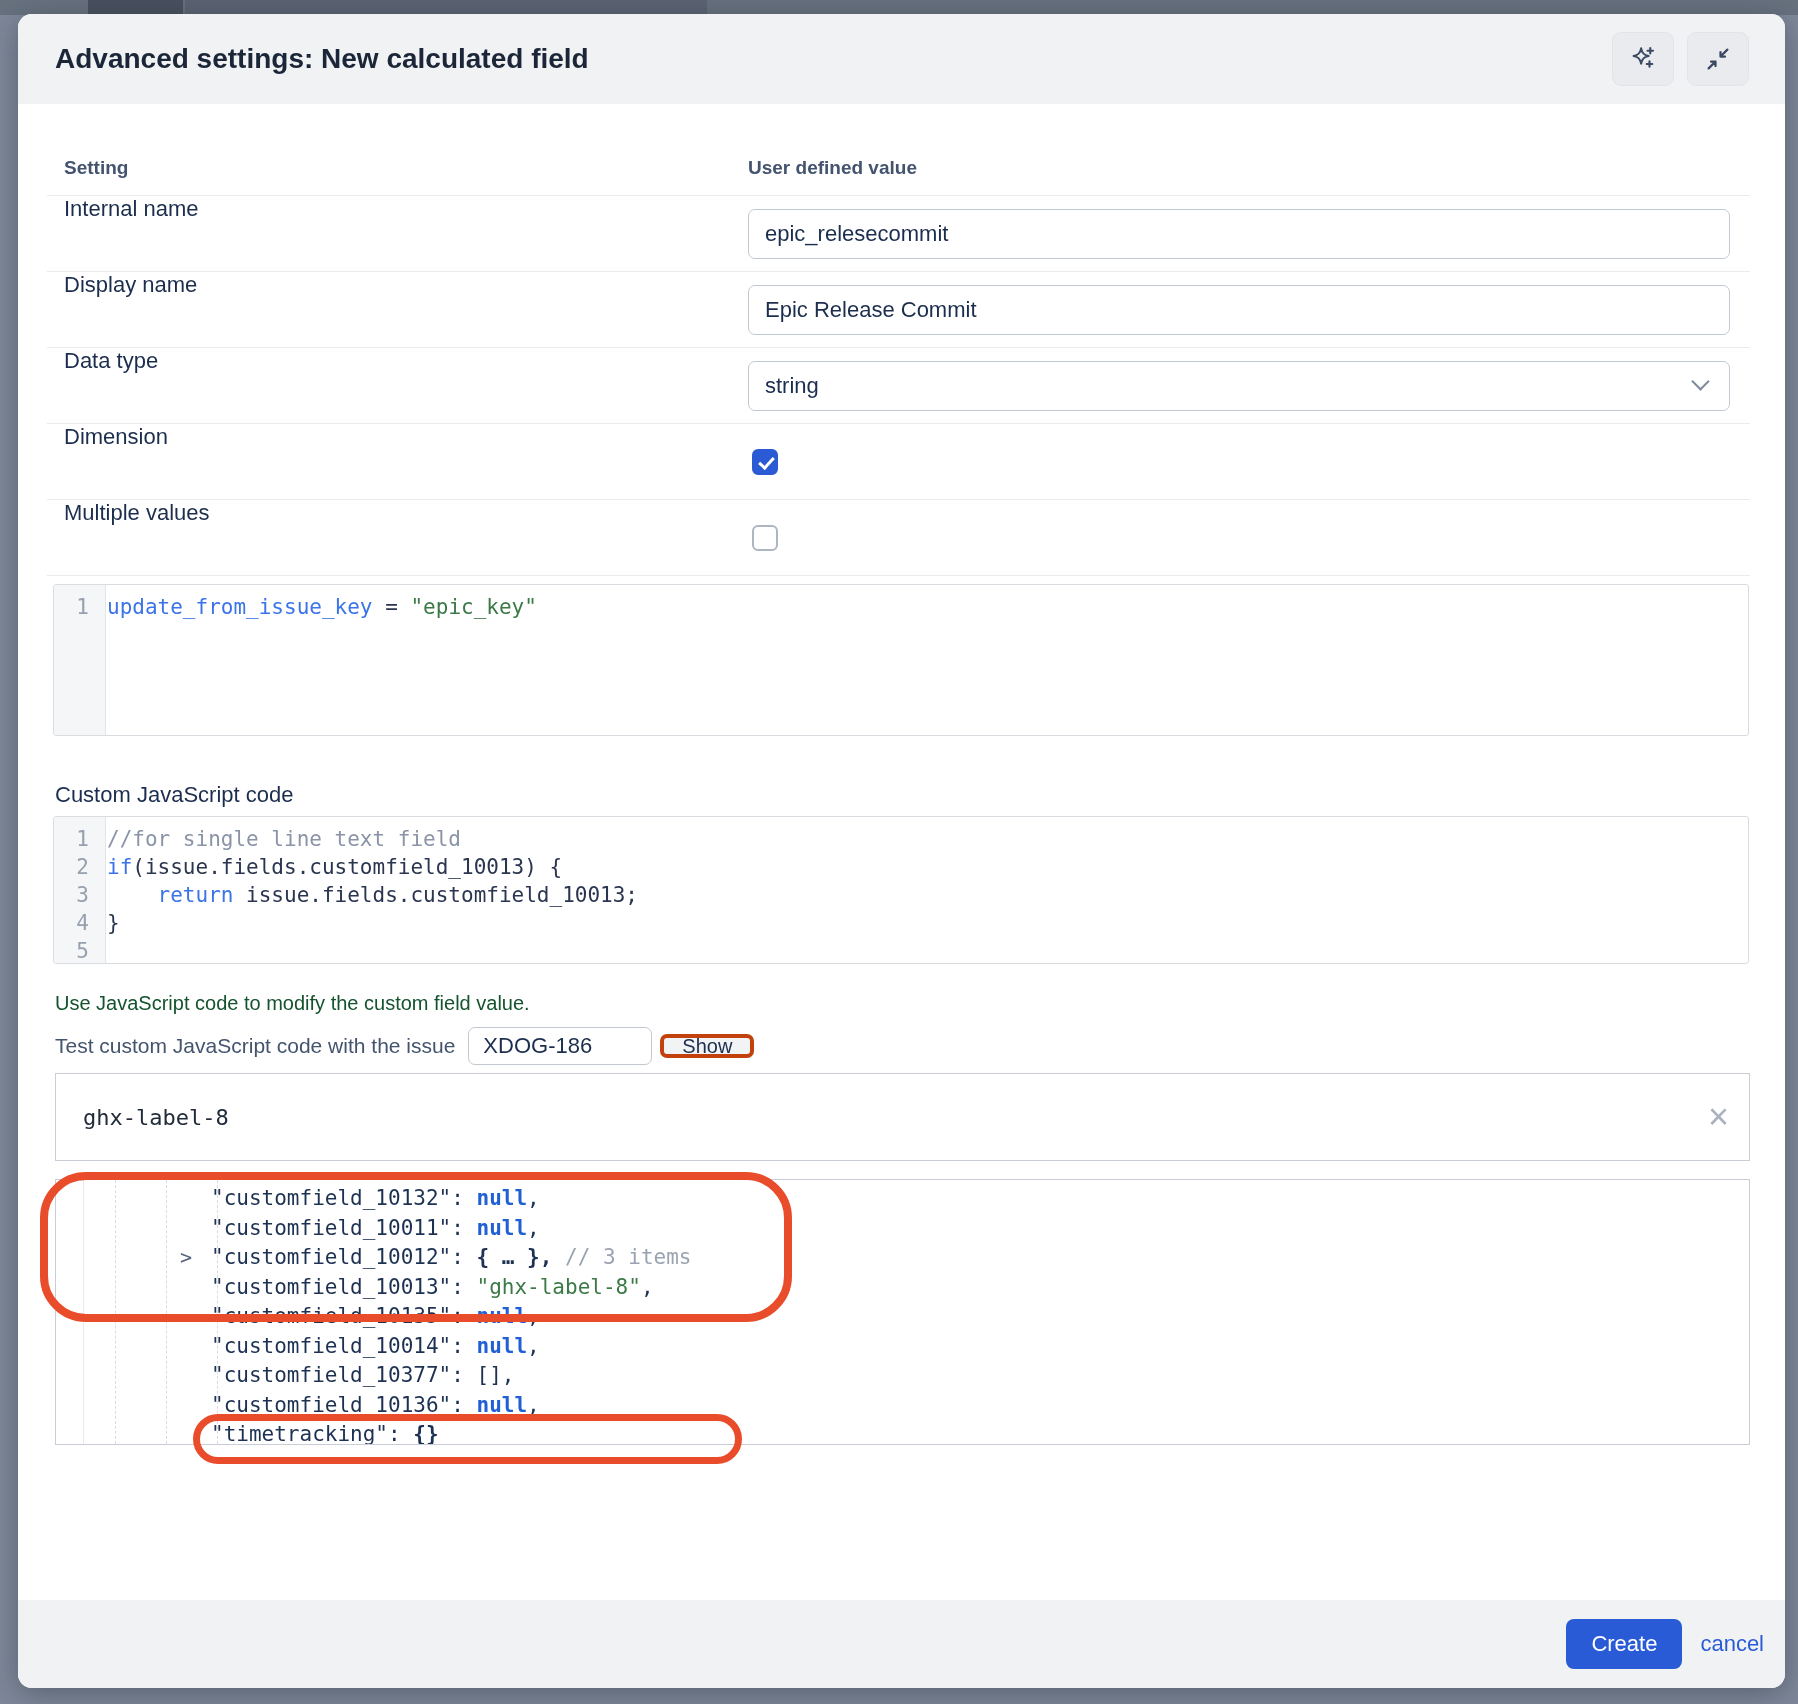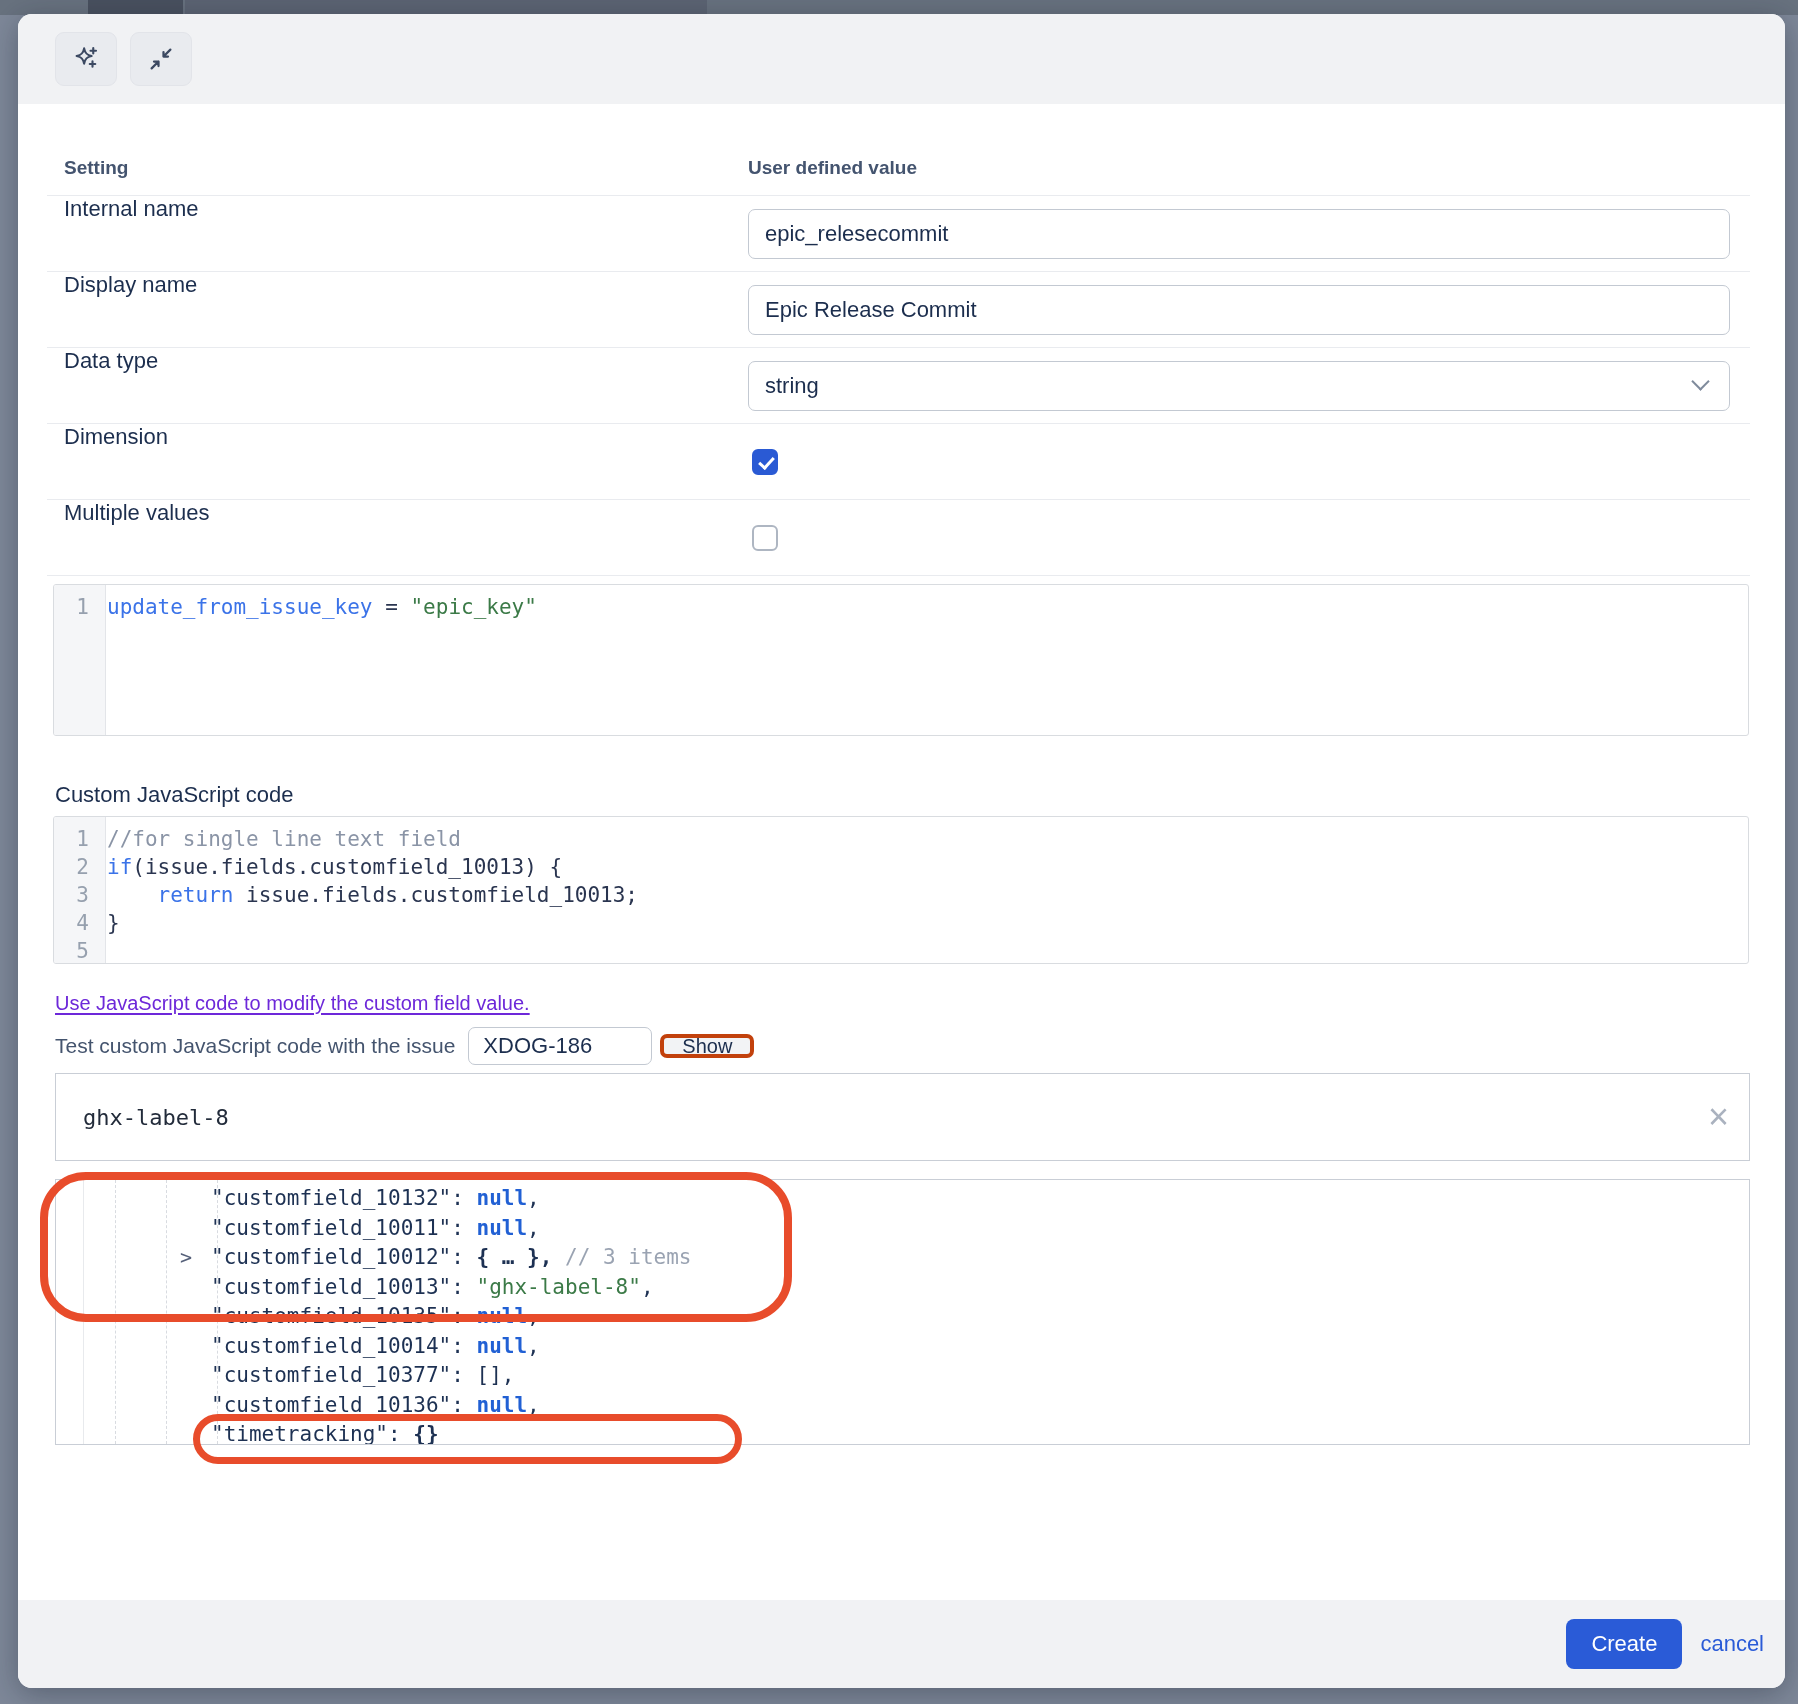"Advanced settings: New calculated field" div.modal-title { html: none -> <div>Advanced settings: New calculated field</div> }
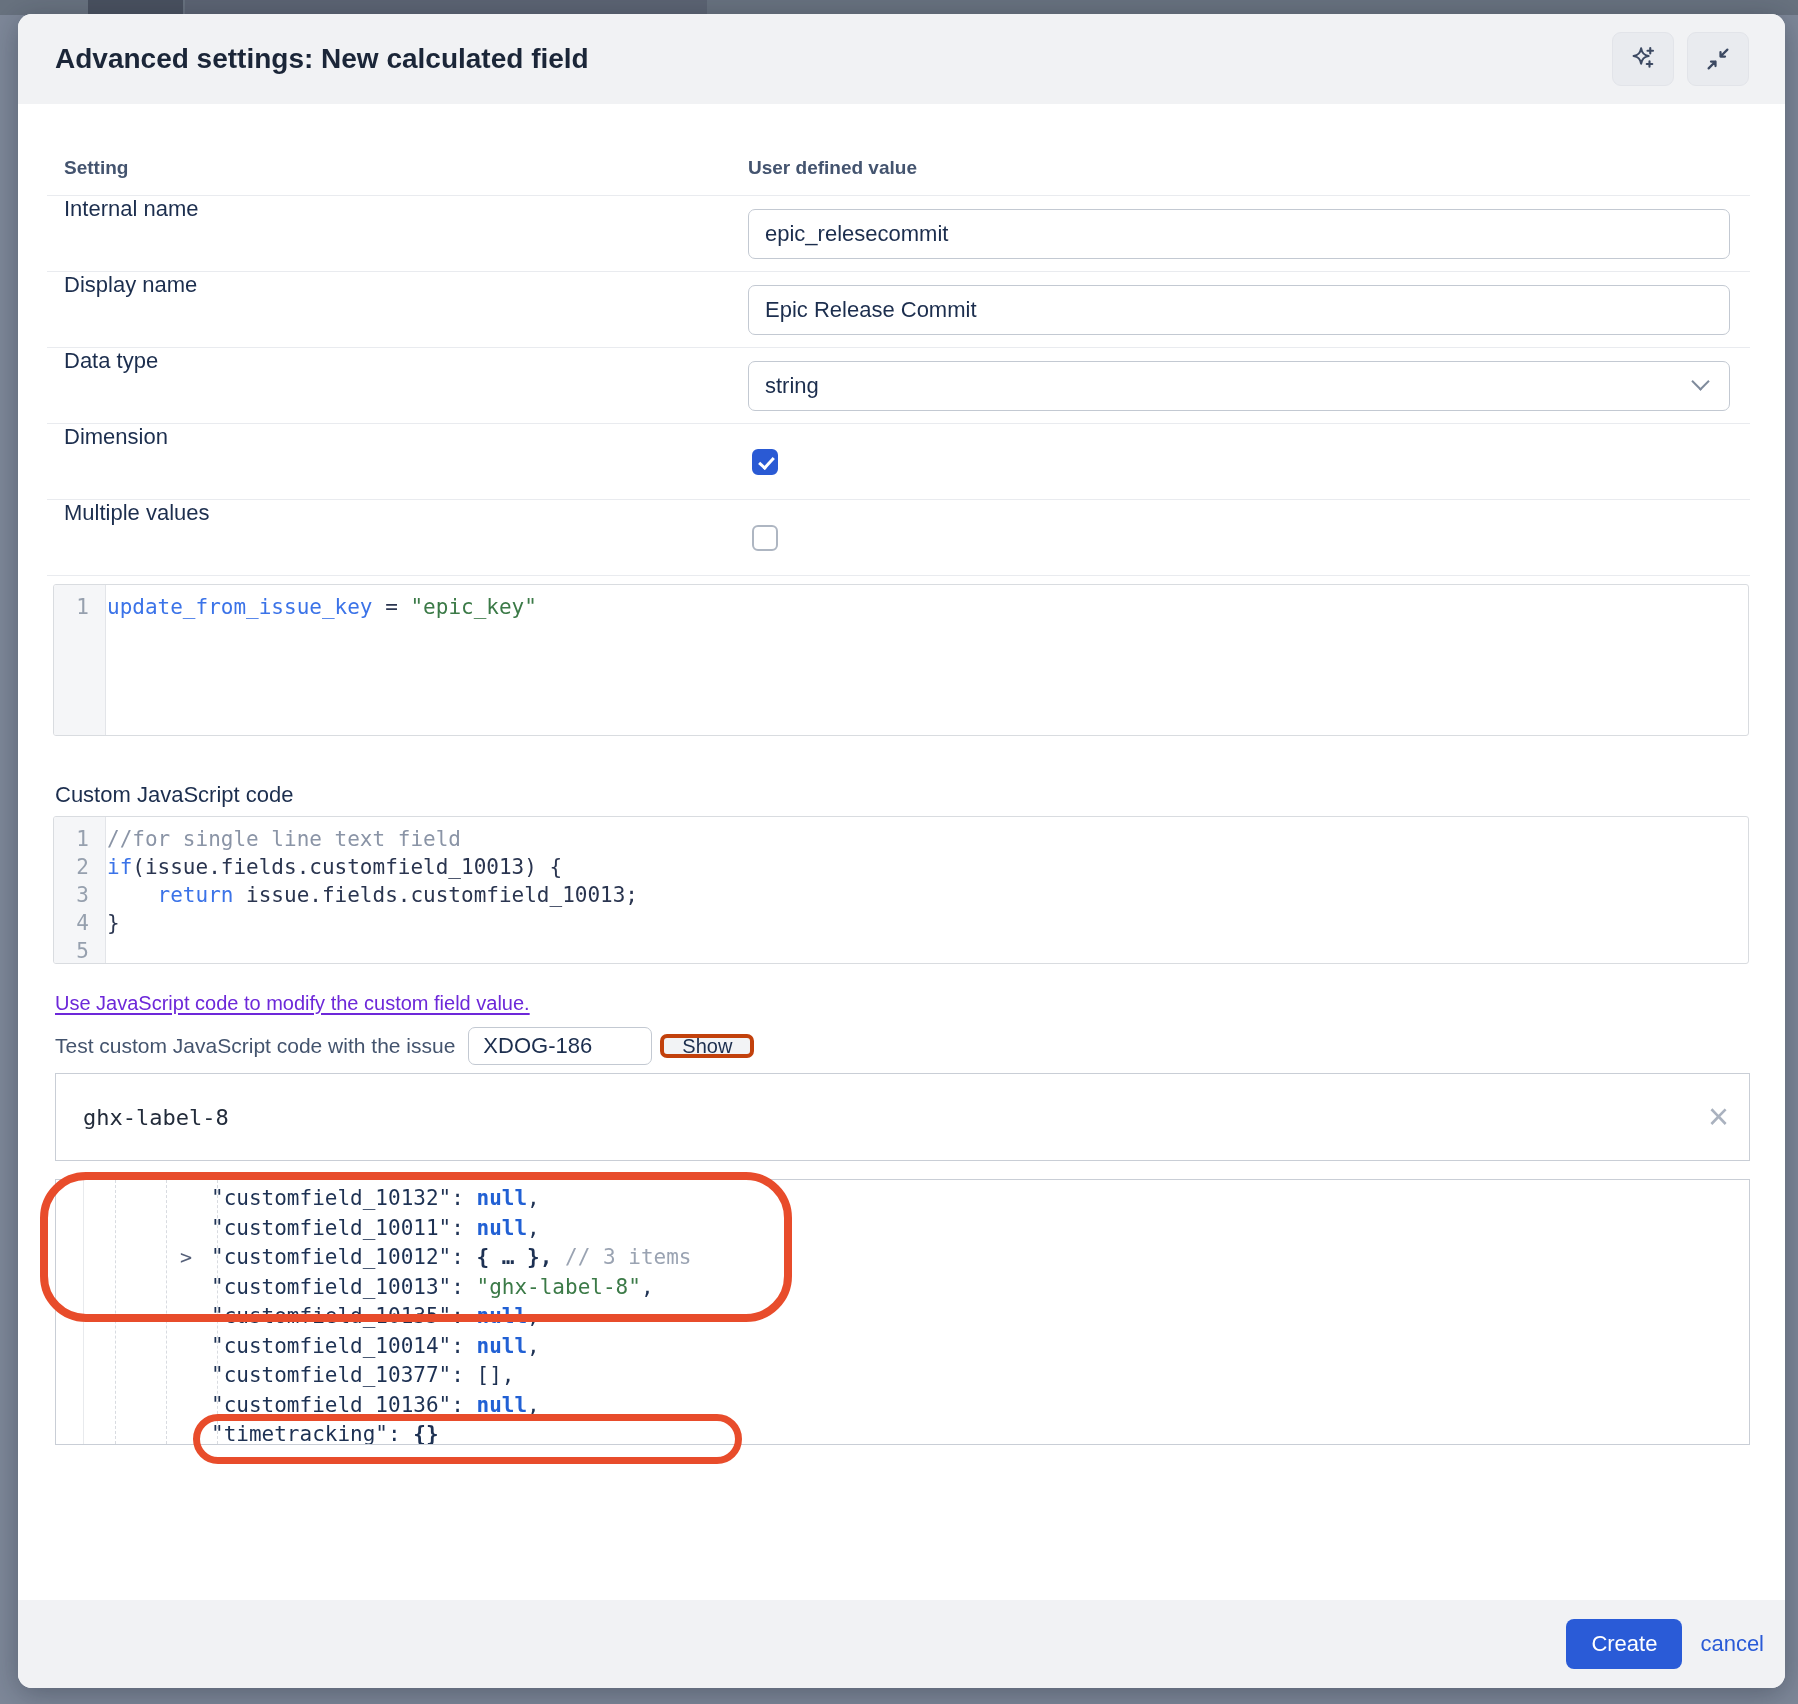"Use JavaScript code to modify" .help-text { color: #6d28d9 -> #14532d; text-decoration: underline -> none }
